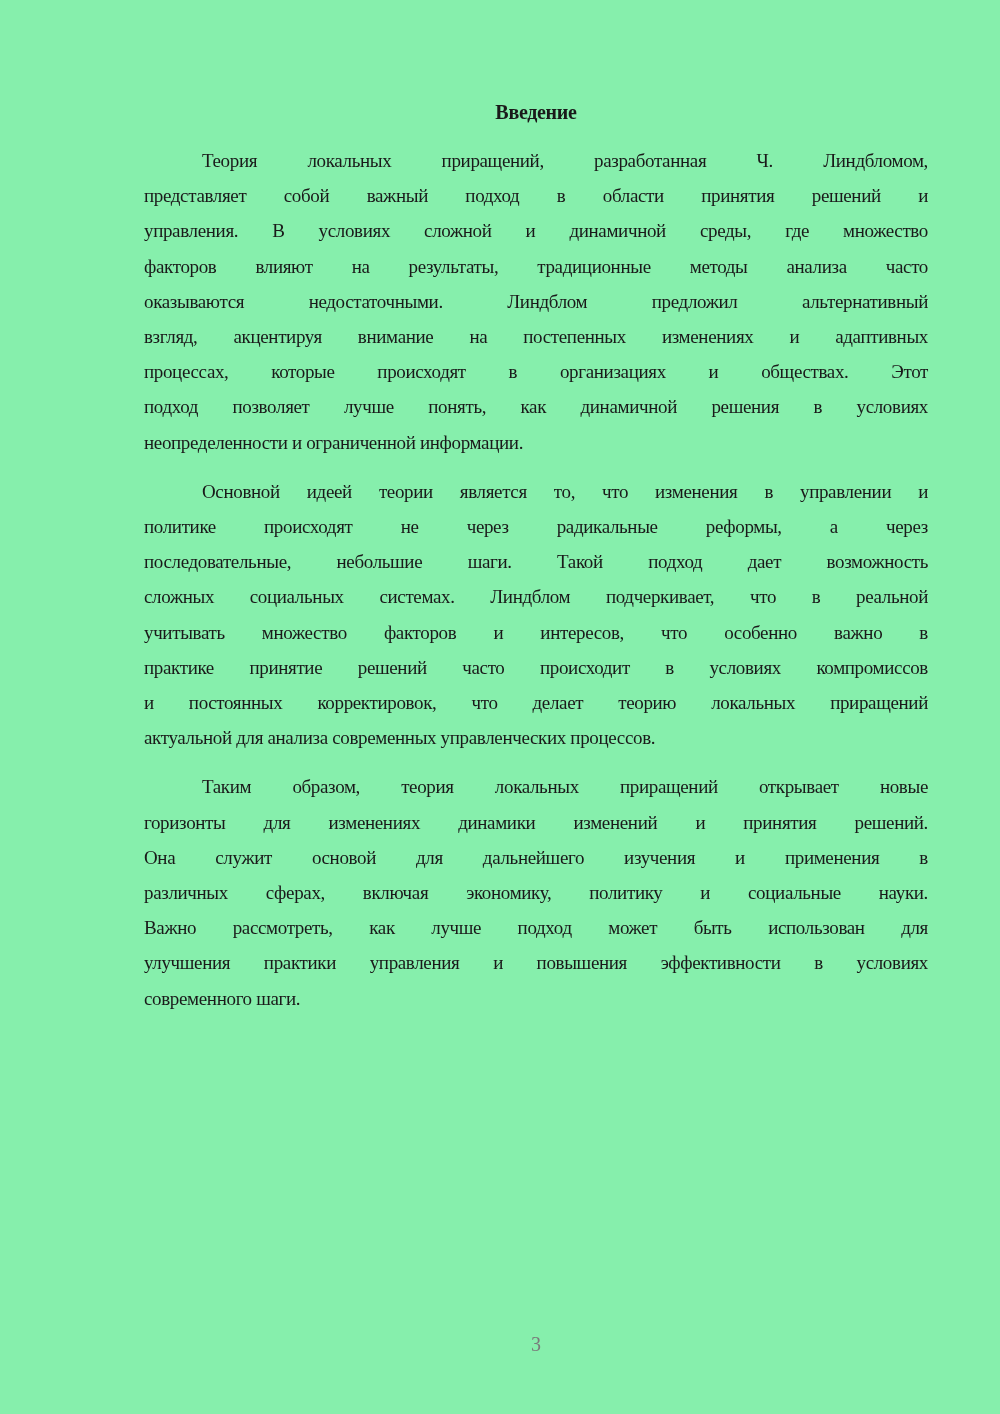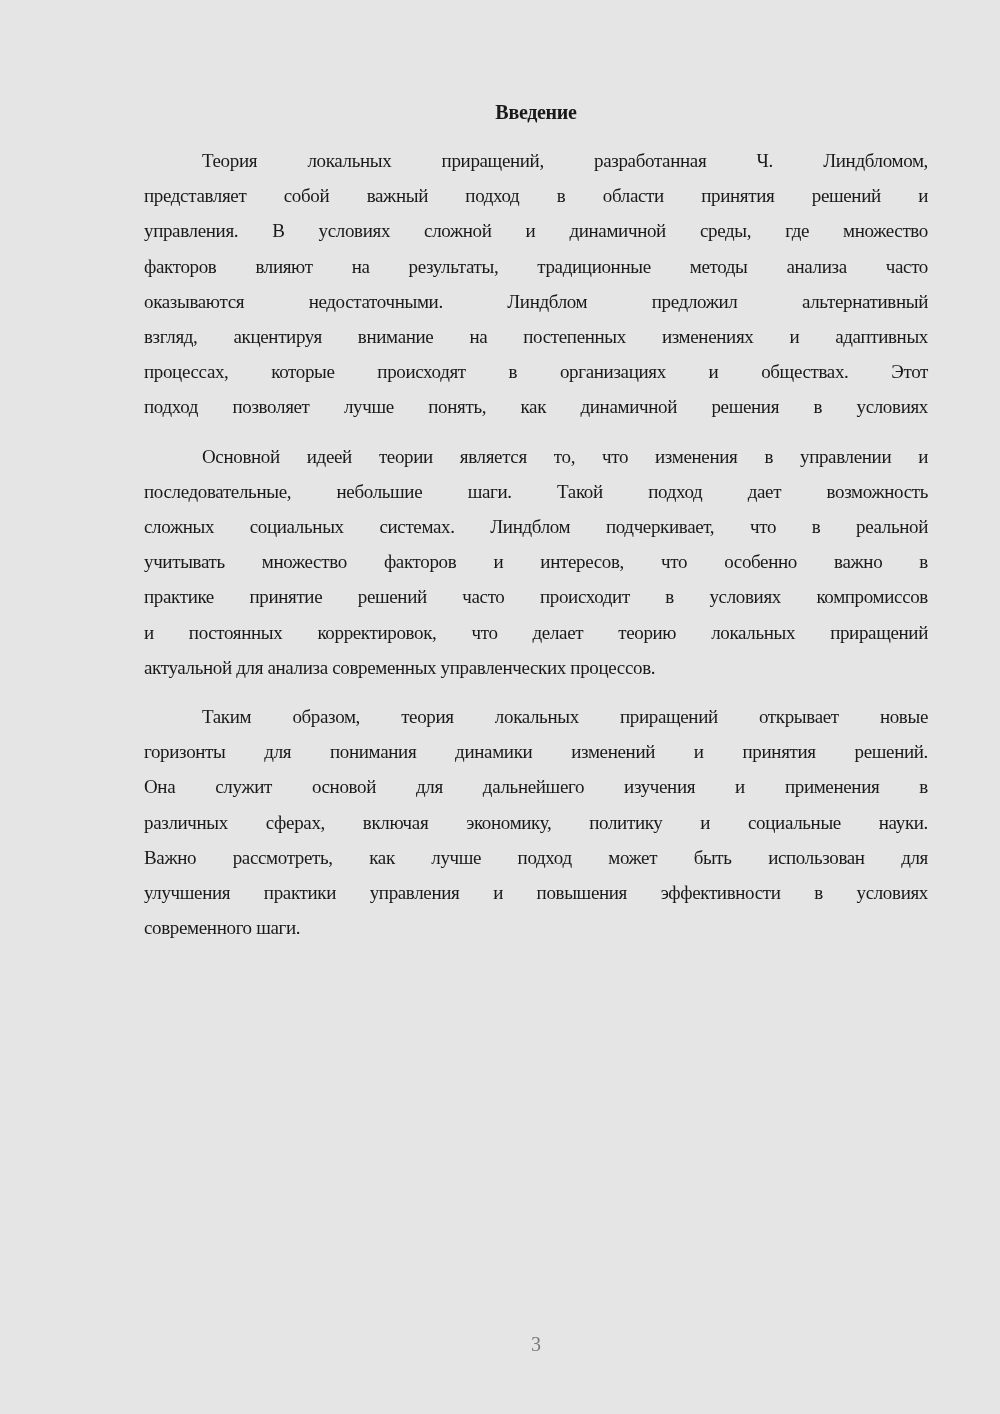"Введение" .page { background: #e5e5e5 -> #86efac }
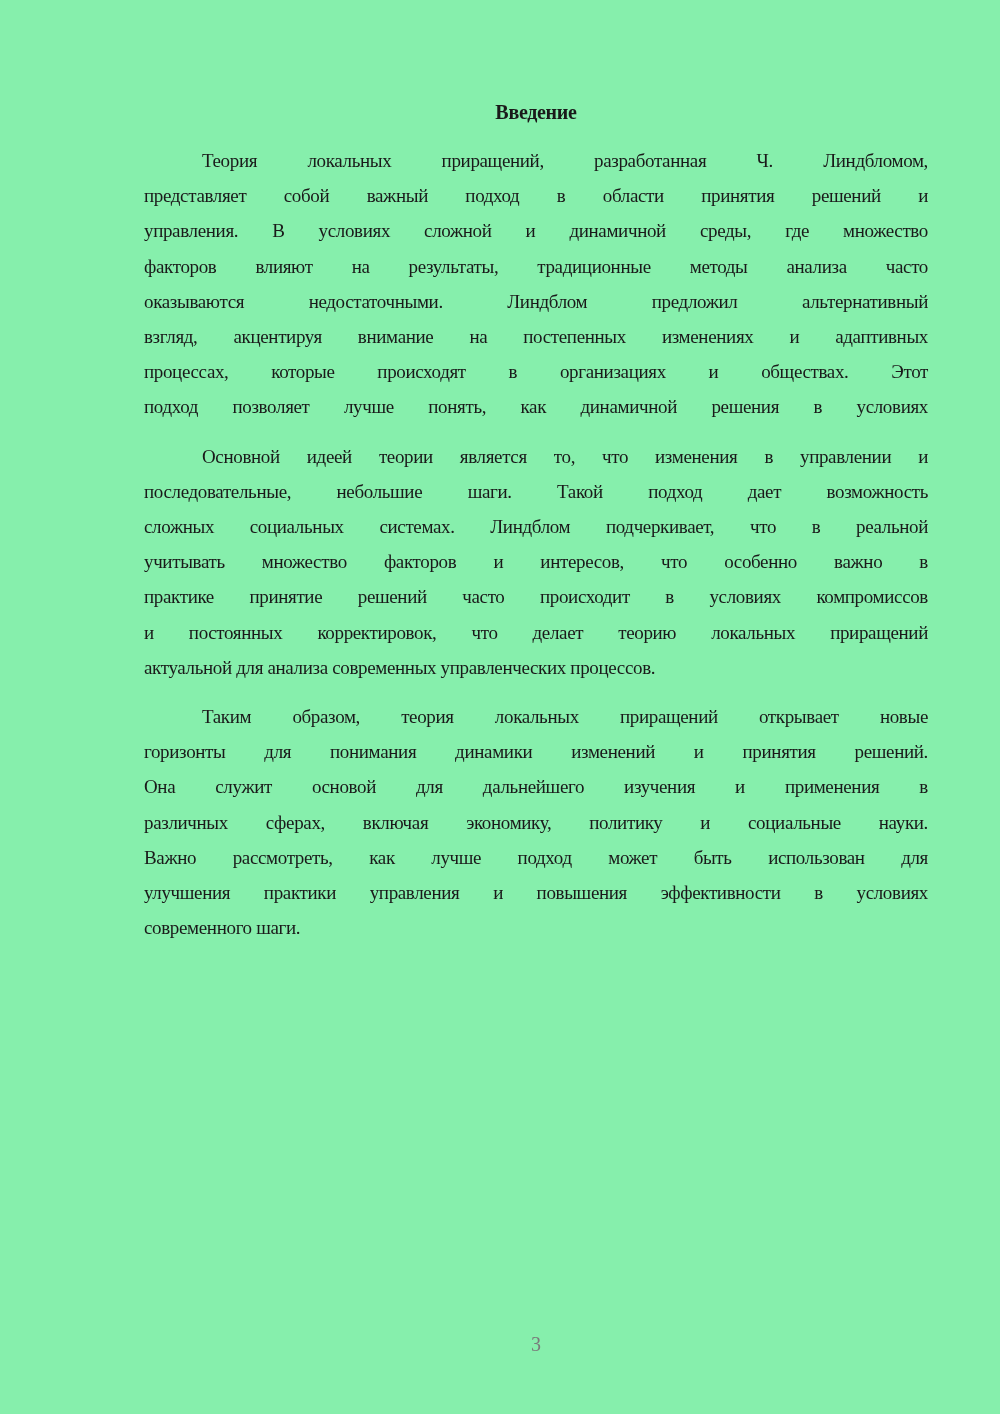"неопределенности и ограниченной" span.line { html: none -> <span>неопределенности и ограниченной информации.</span> }
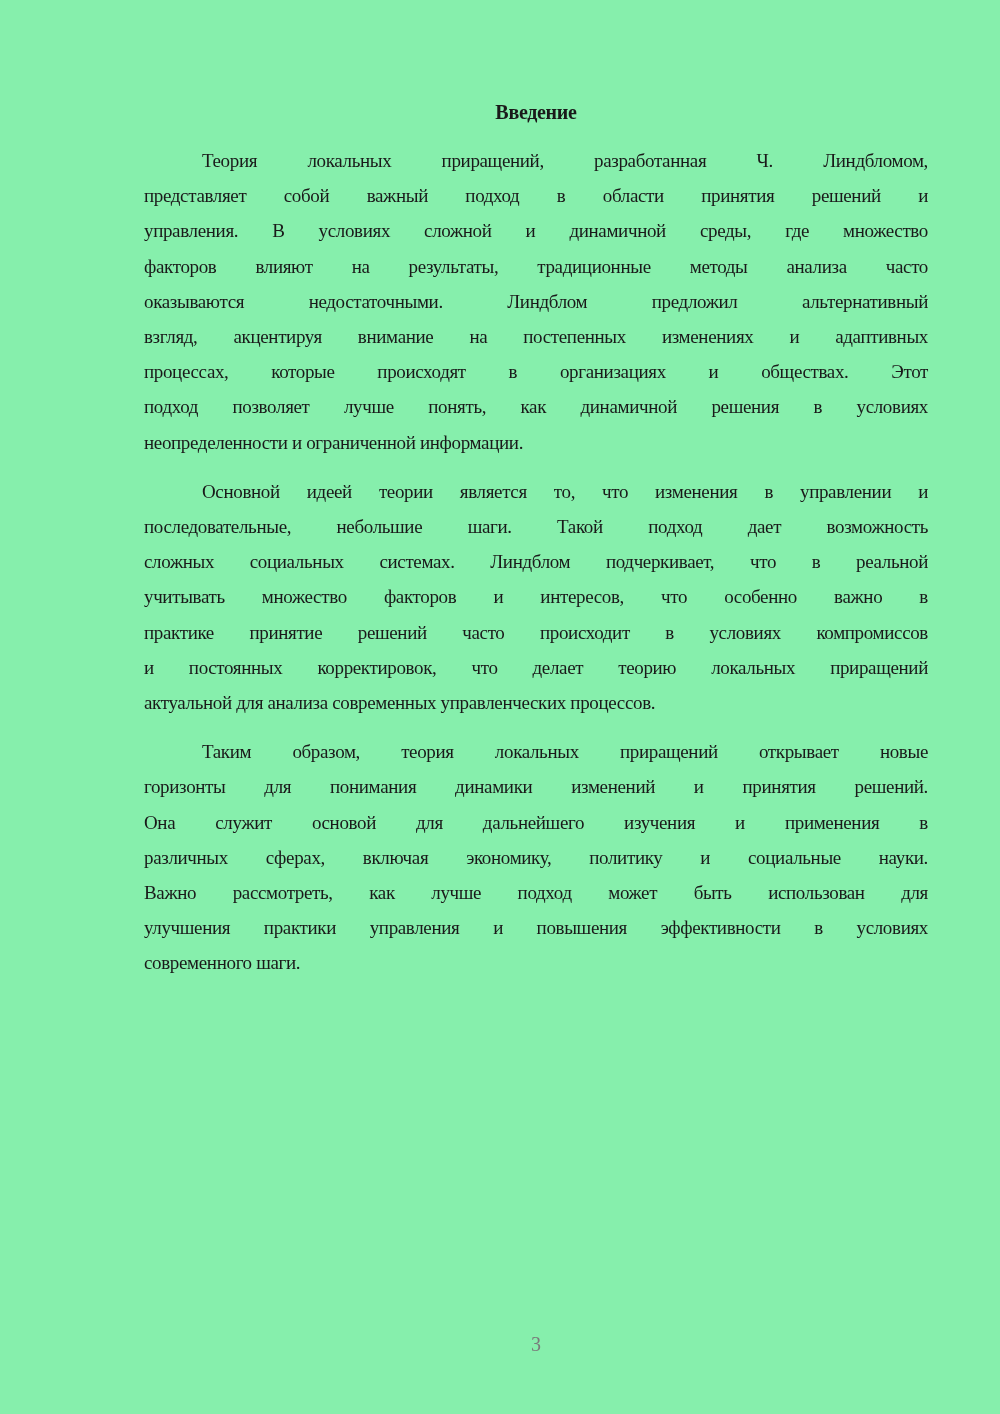"политике происходят не через радикальные" span.line { html: none -> <span>политике происходят не через радикальные реформы, а через</span> }
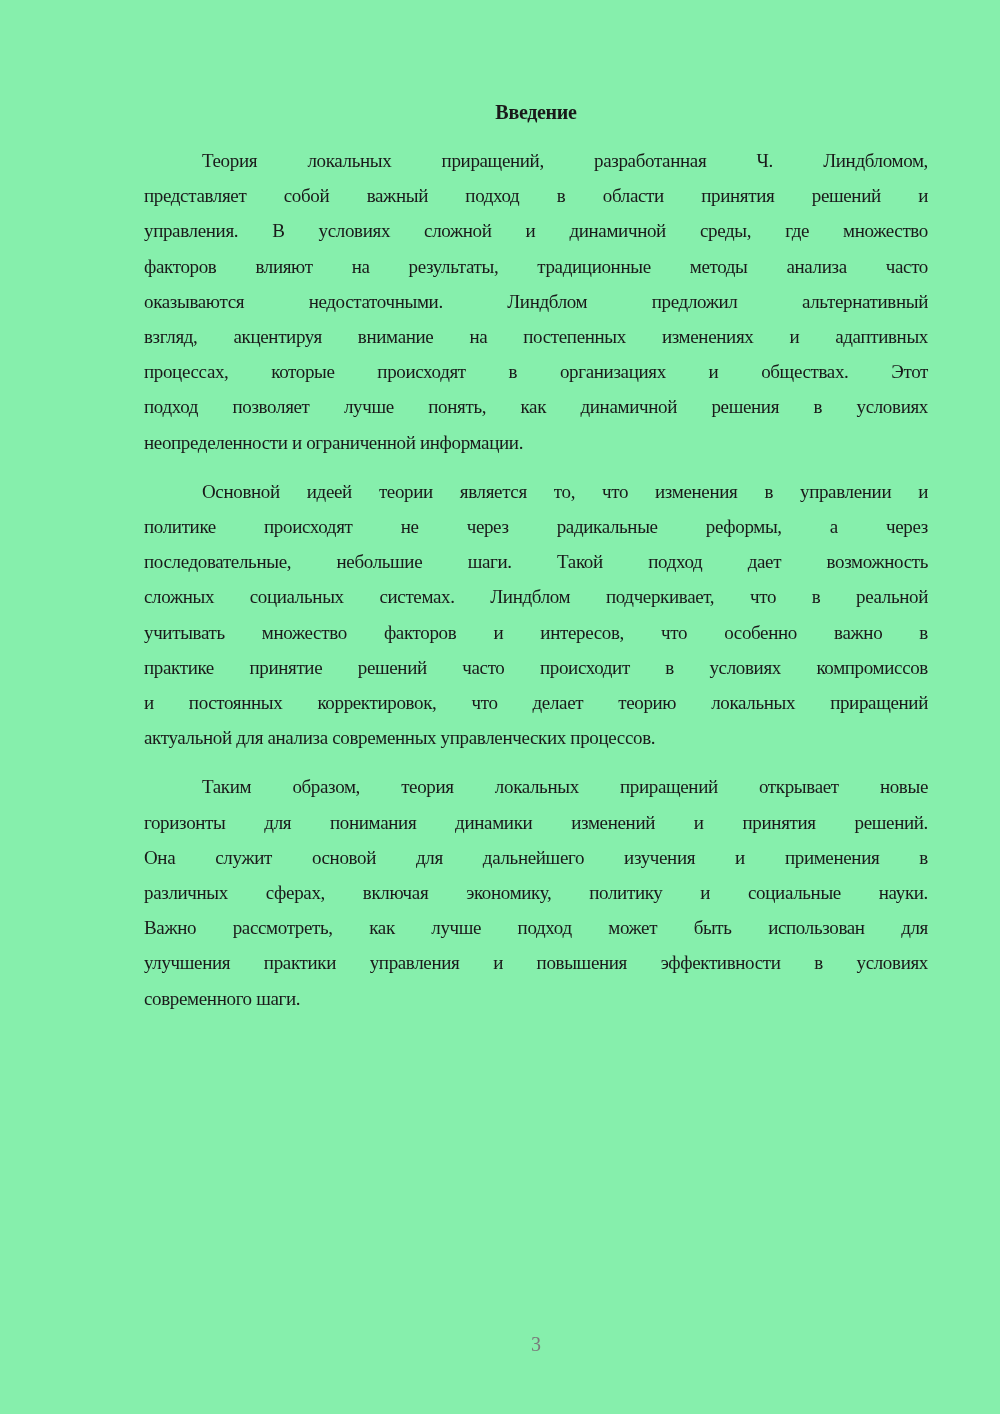"горизонты для понимания динамики" span.line { text: понимания -> изменениях }
